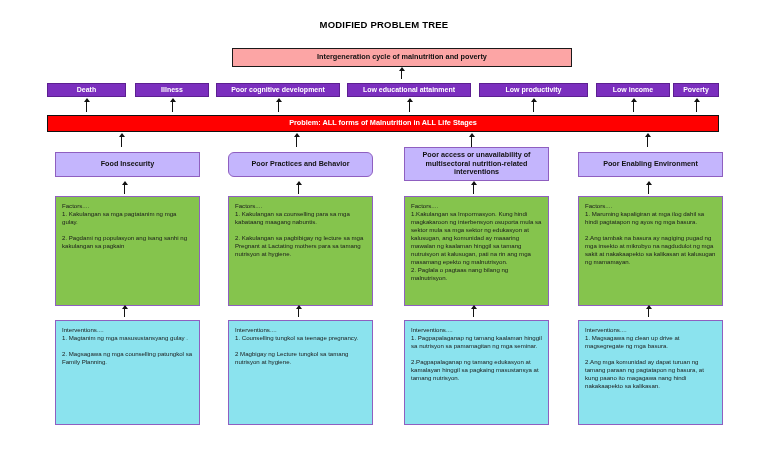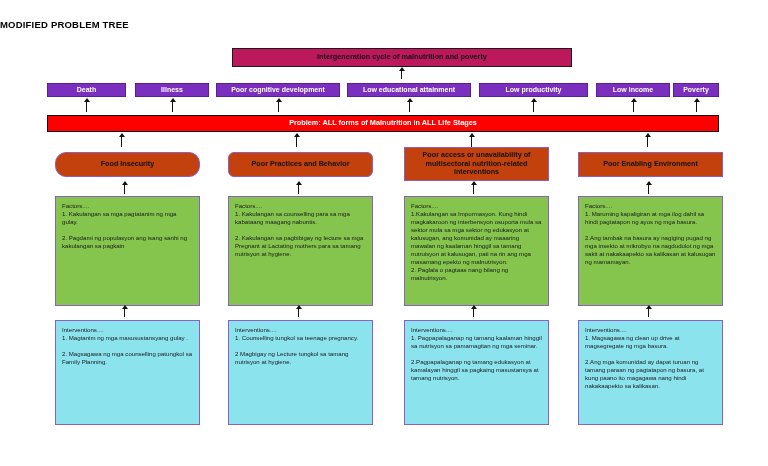"MODIFIED PROBLEM TREE" .title { text-align: none -> center }
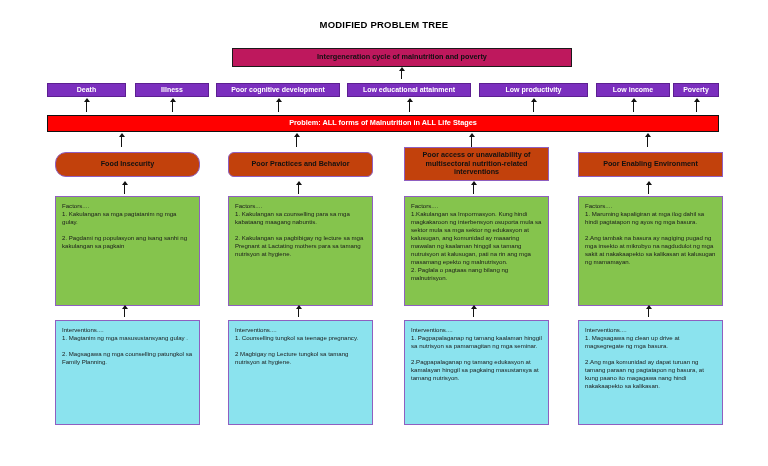"Intergeneration cycle of malnutrition" .banner { background: #be185d -> #fca5a5 }
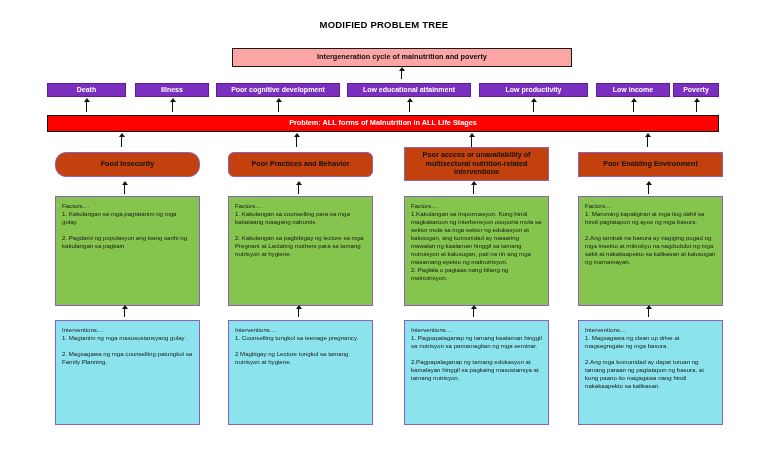"Poor access or unavailability of" .yellow { background: #c2410c -> #c4b5fd }
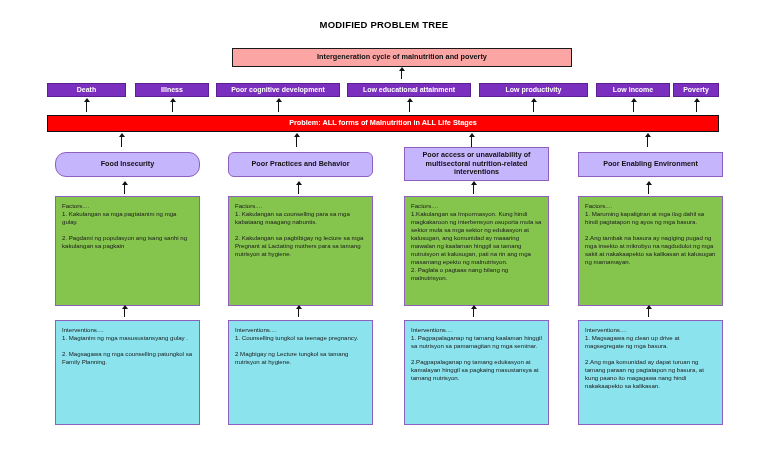"Food Insecurity" div.box { border-radius: 11px -> none }
